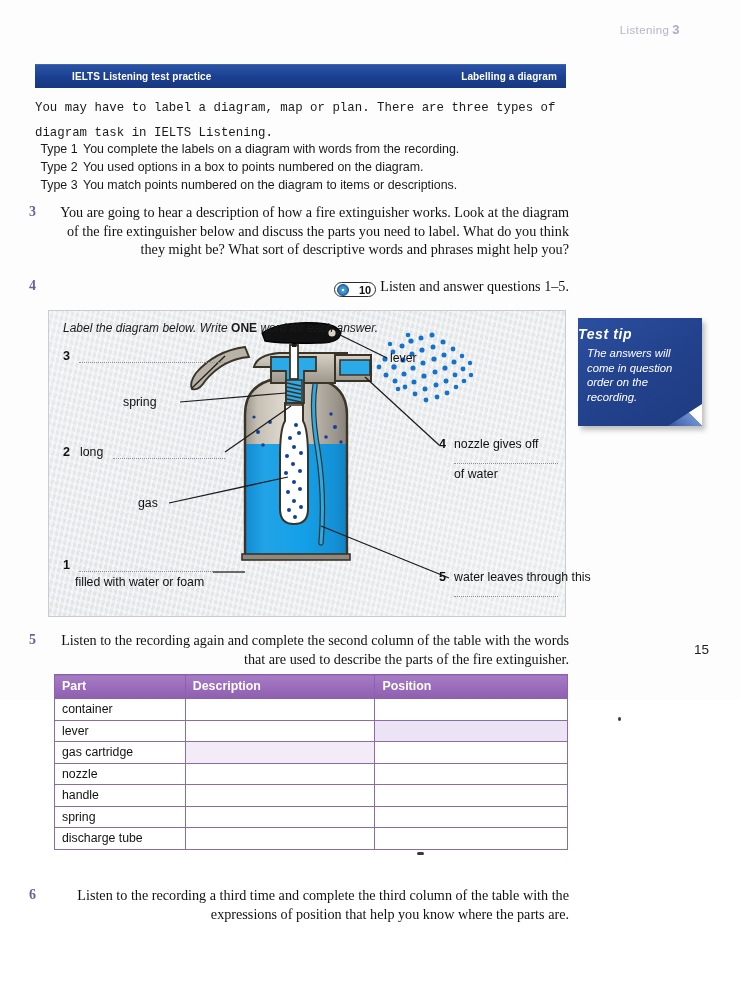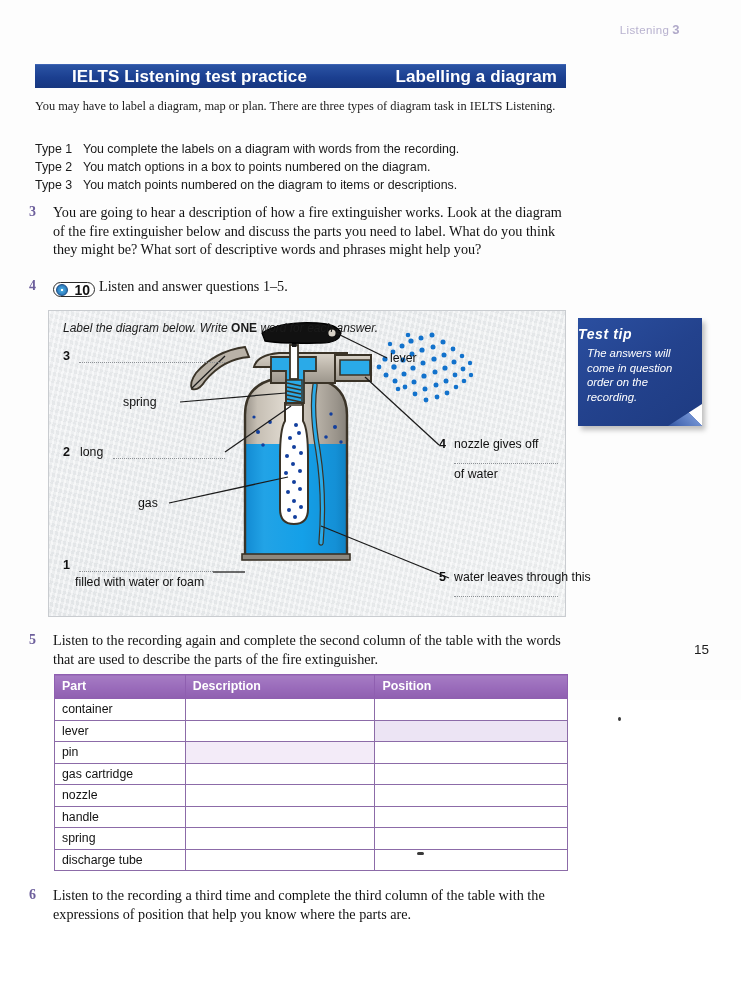"IELTS Listening test practice" .banner span { font-size: 17px -> 10px }
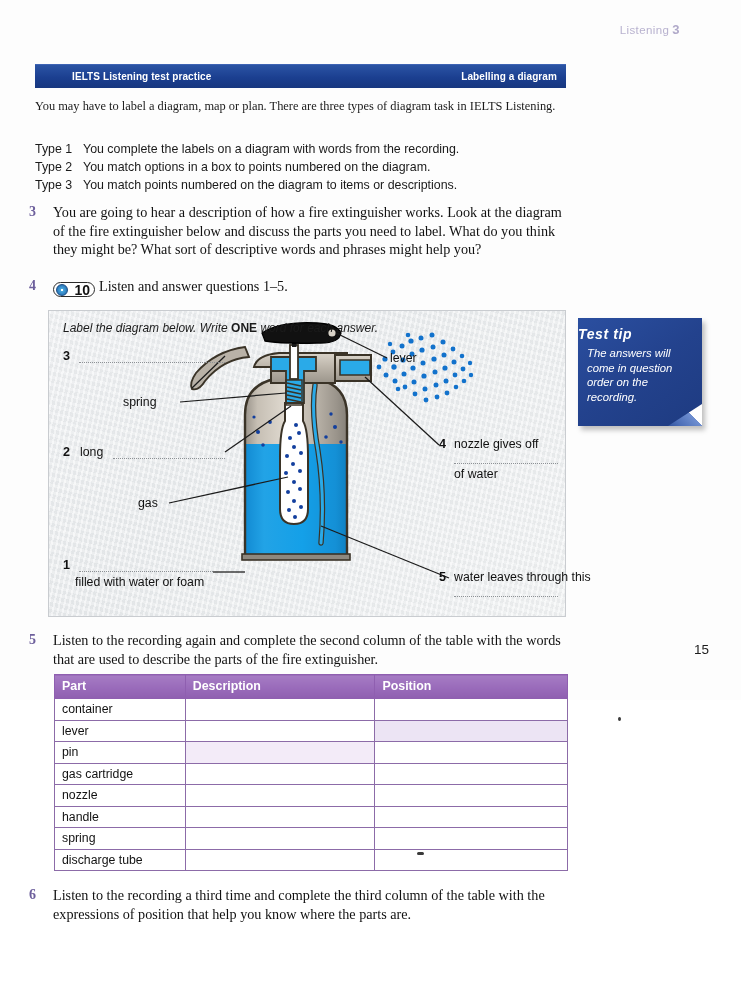"You may have to label" .intro { font-family: Liberation Serif, serif -> Liberation Mono, monospace; line-height: 20px -> 25px }
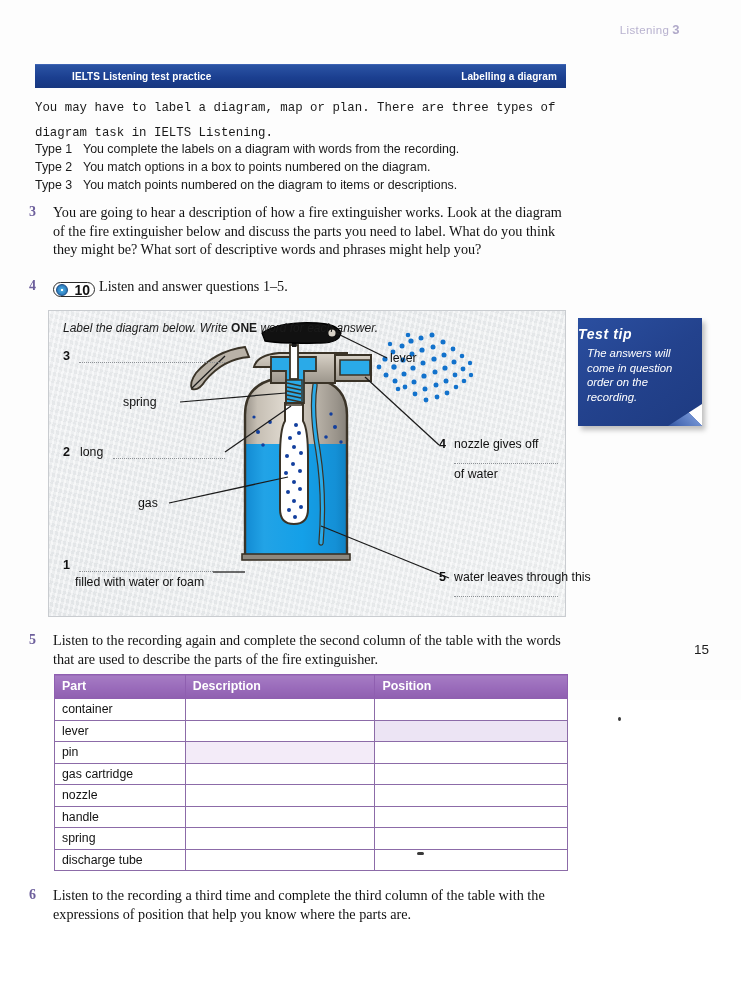"Type 1" .type-key { text-align: none -> center }
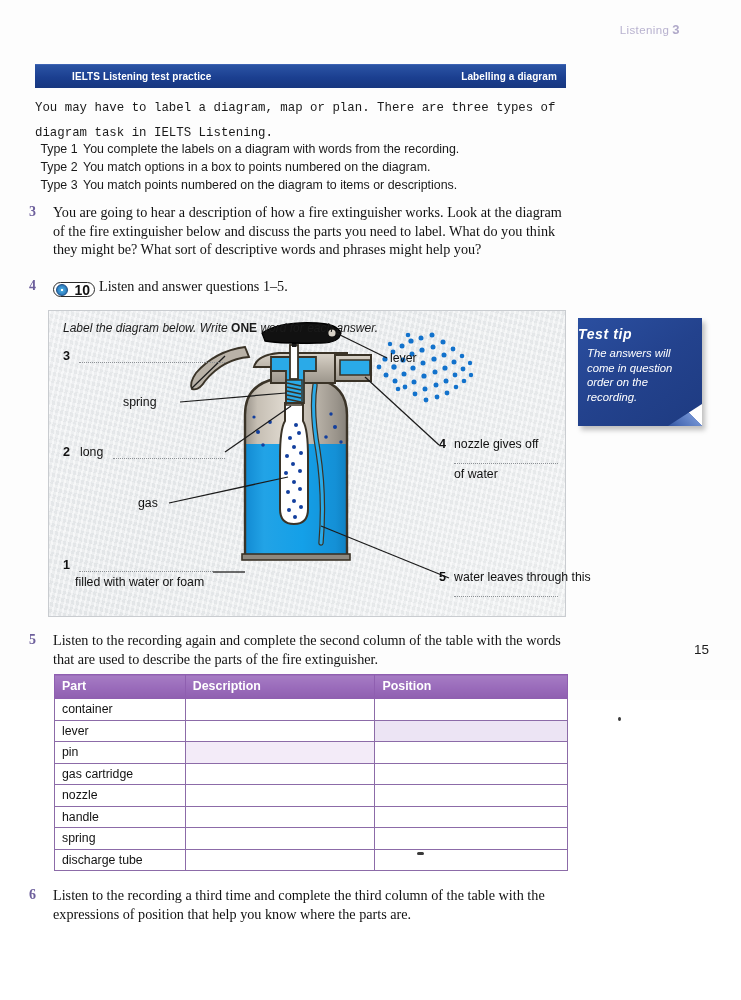"You match options in a" span { text: match -> used }
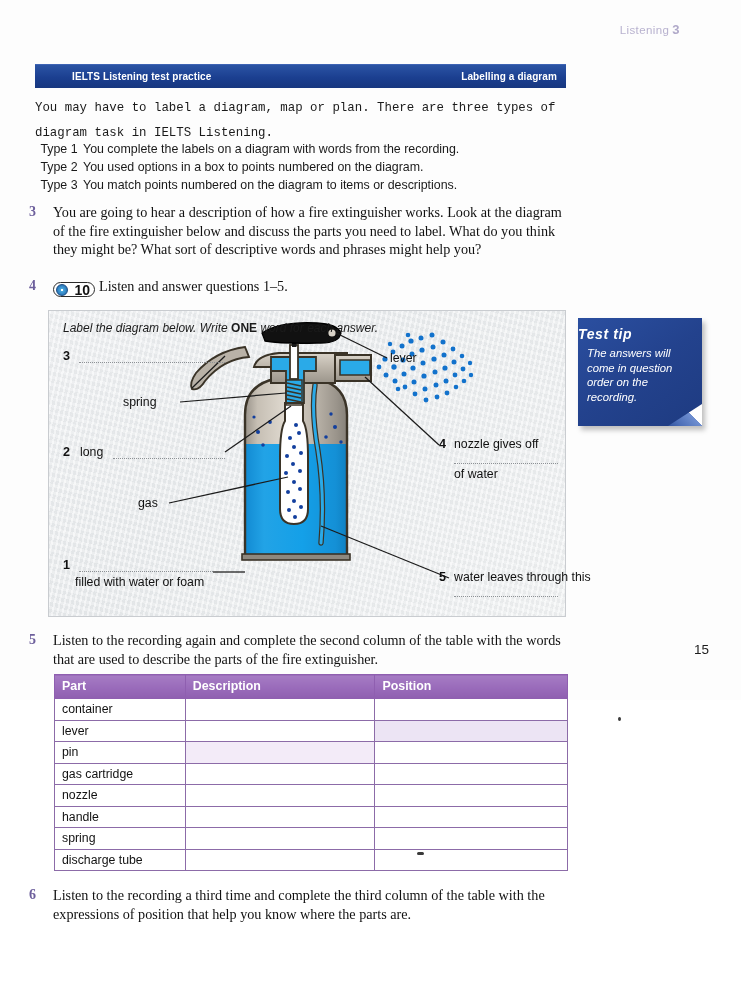"You are going to hear" .ex-body { text-align: none -> right }
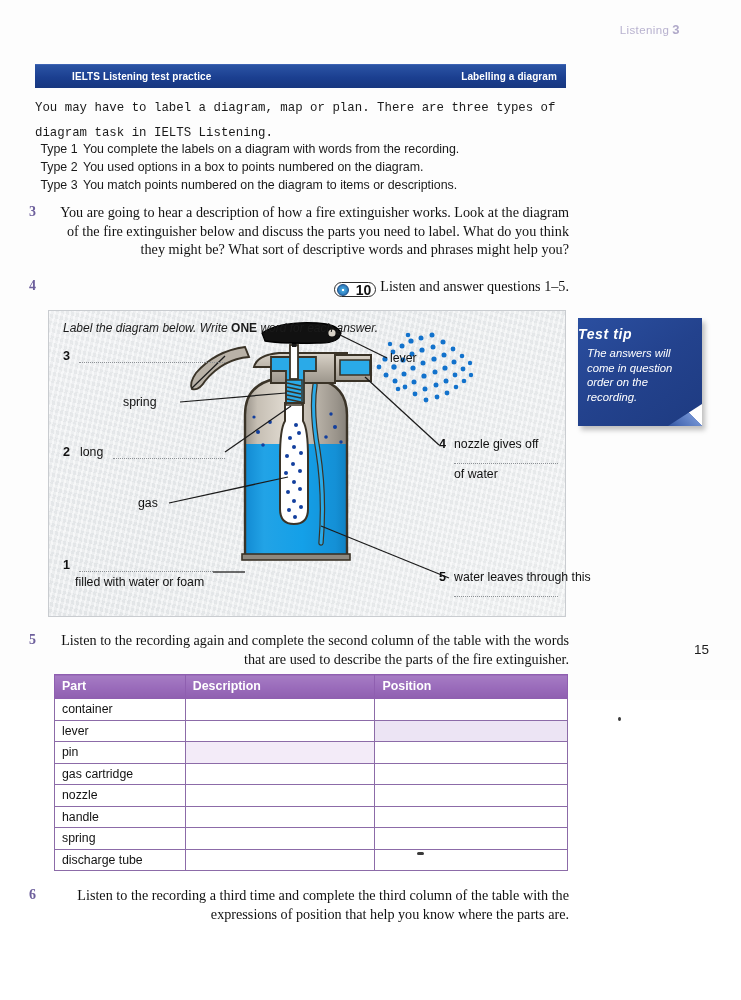"10" .audio-icon .trk { font-size: 14px -> 11px }
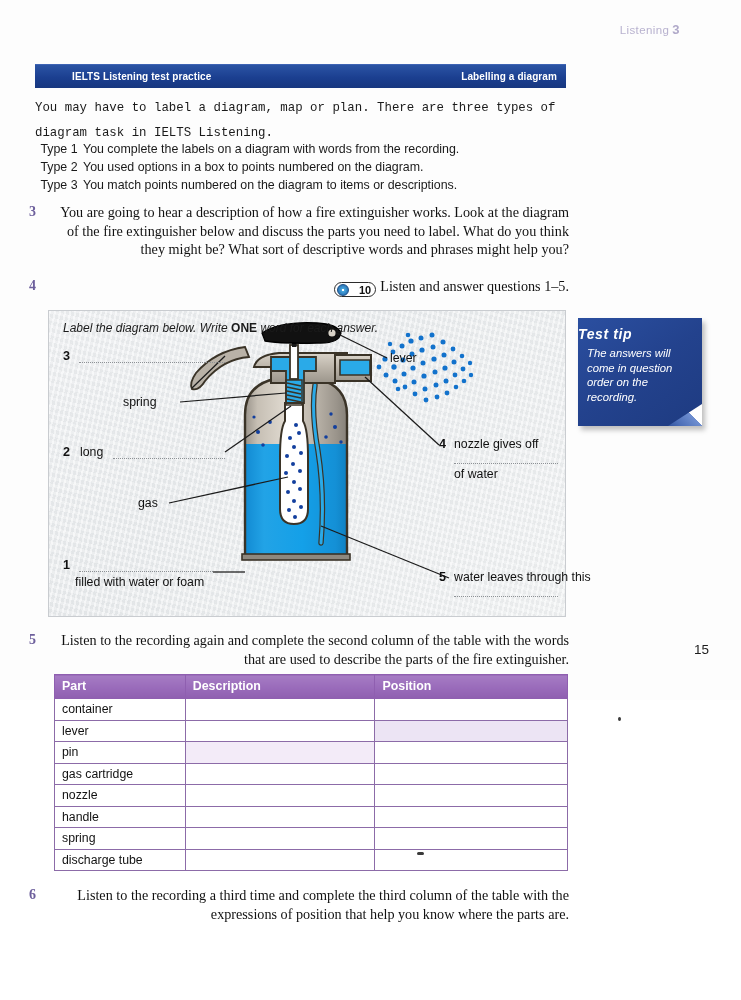"pin" tr { html: <tr> <td>pin</td> <td></td> <td></td> </tr> -> none }
